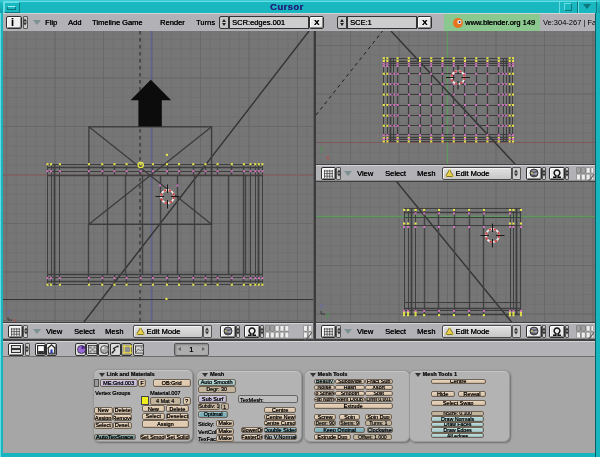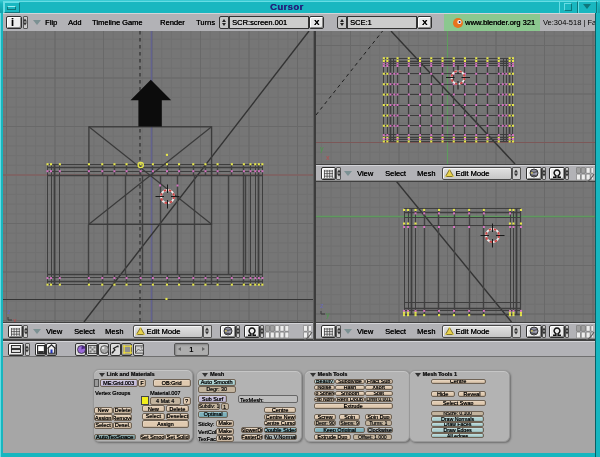"SCR:screen.001" div { text: SCR:screen.001 -> SCR:edges.001 }
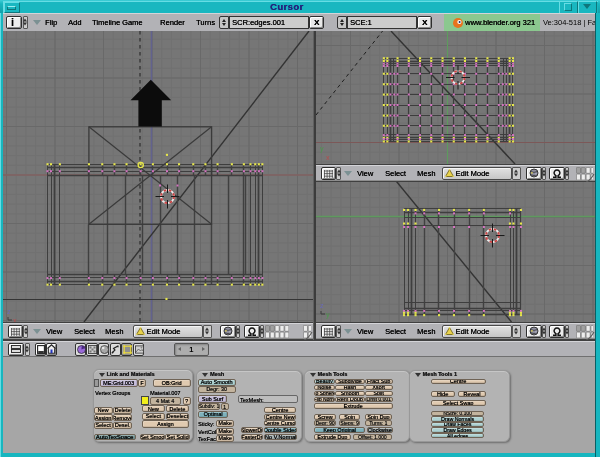"www.blender.org 321" div { text: 321 -> 149 }
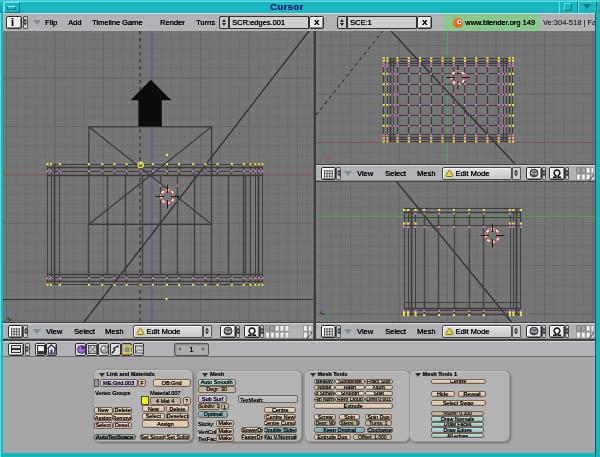"Ve:304-518 | Fa" div { text: Ve:304-518 -> Ve:304-267 }
